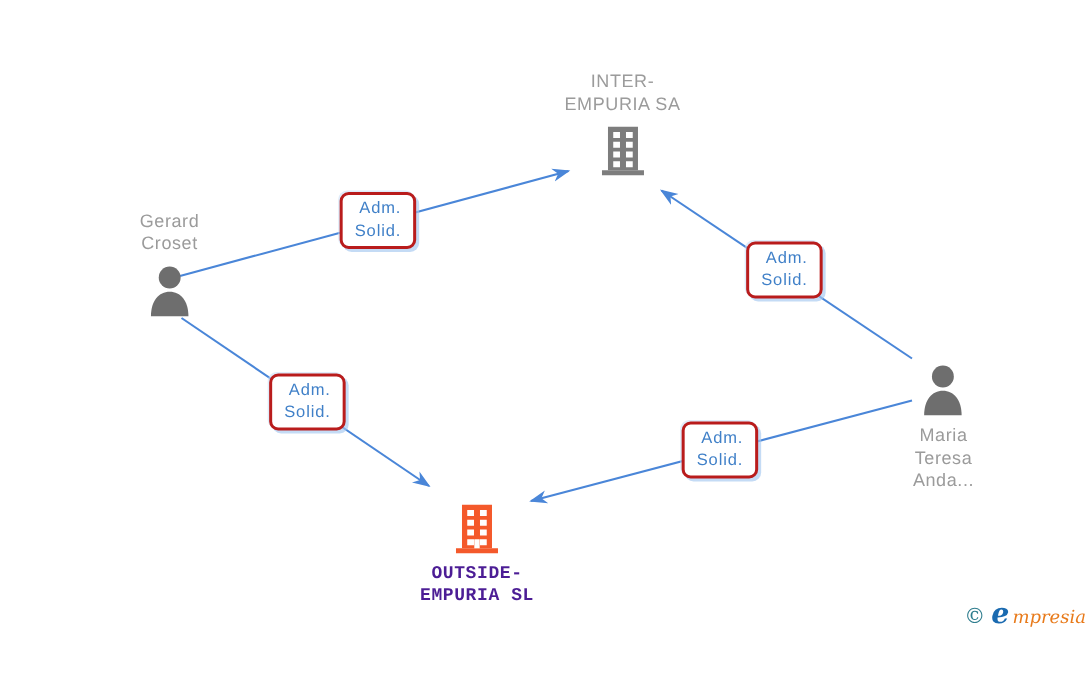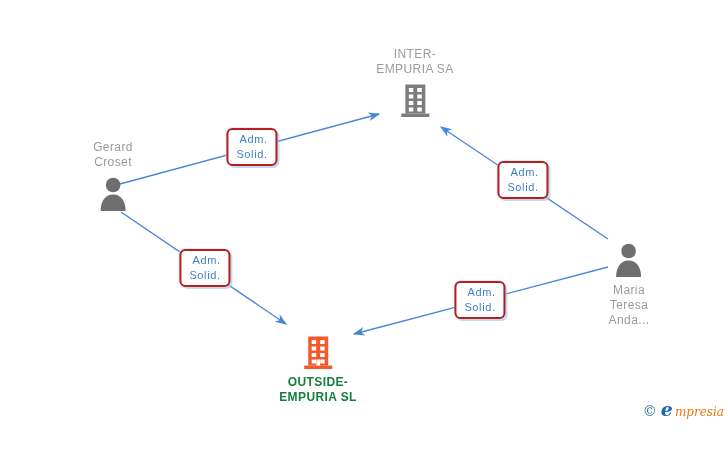"OUTSIDE-" .node-label.strong { color: #15803d -> #4c1d95; font-family: none -> Liberation Mono, monospace }
